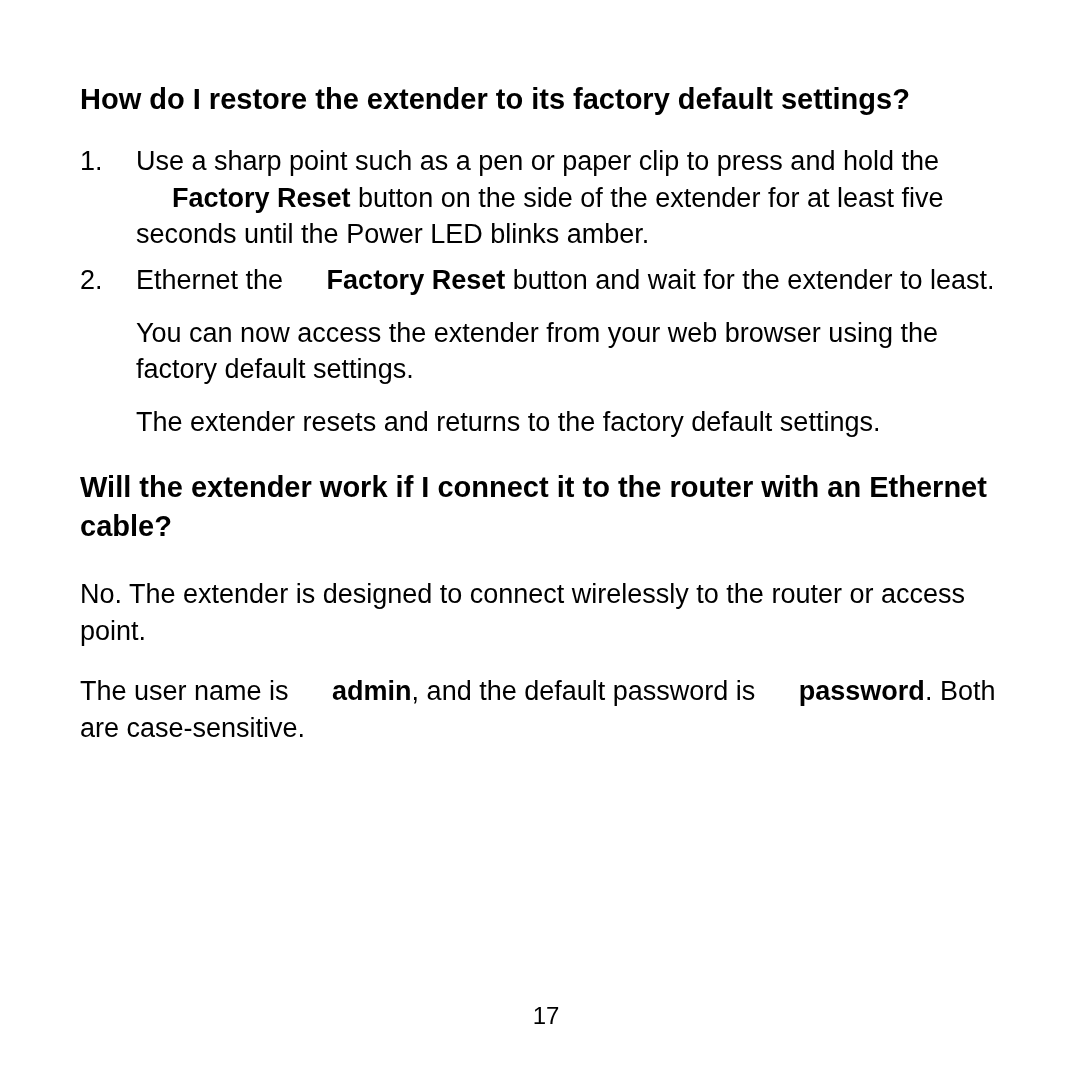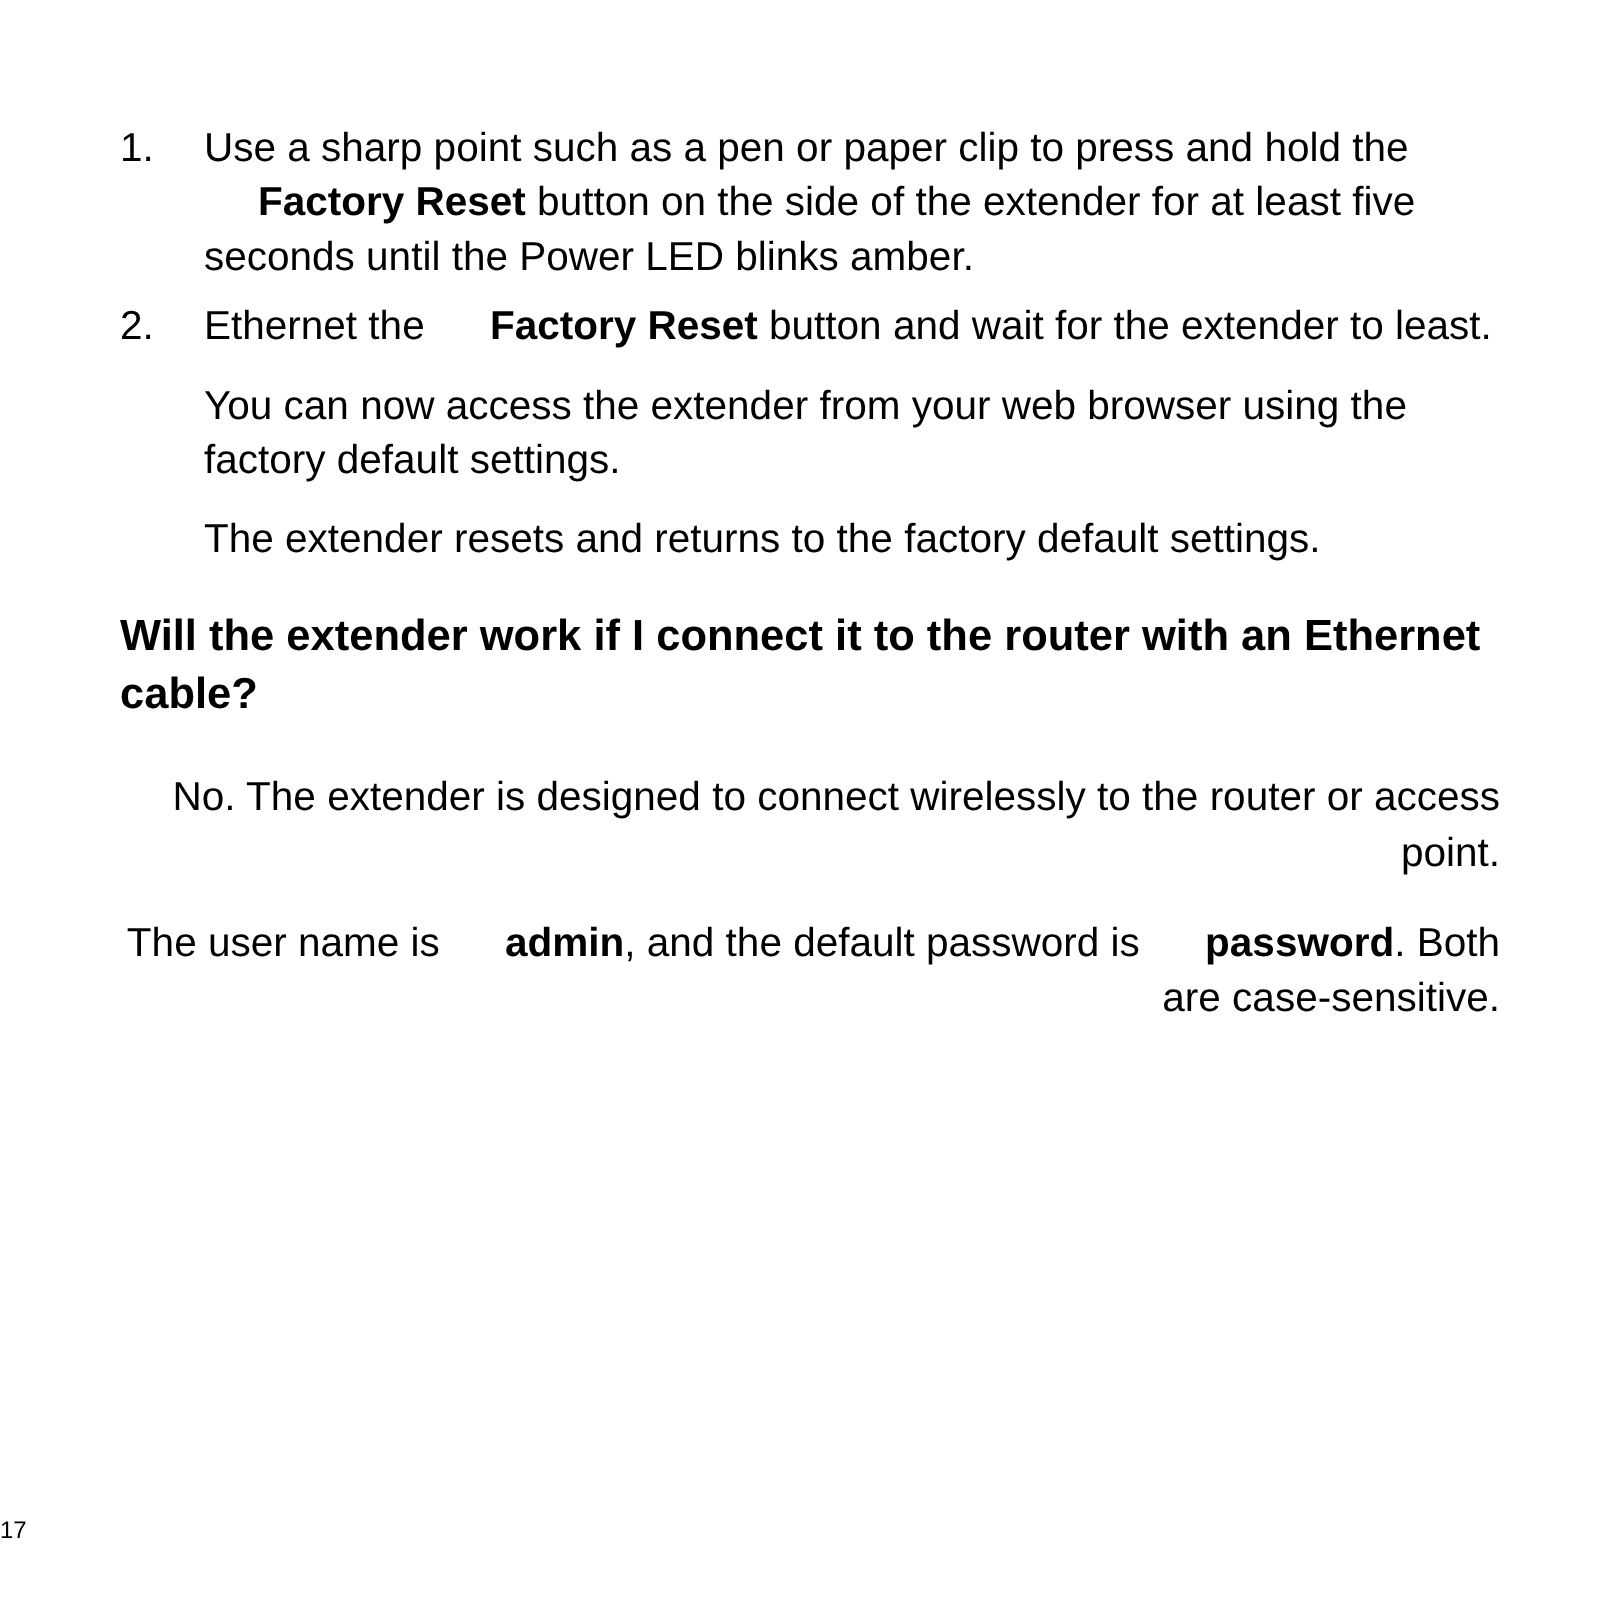"How do I restore the" div.question { html: none -> <div>How do I restore the extender to its factory default settings?</div> }
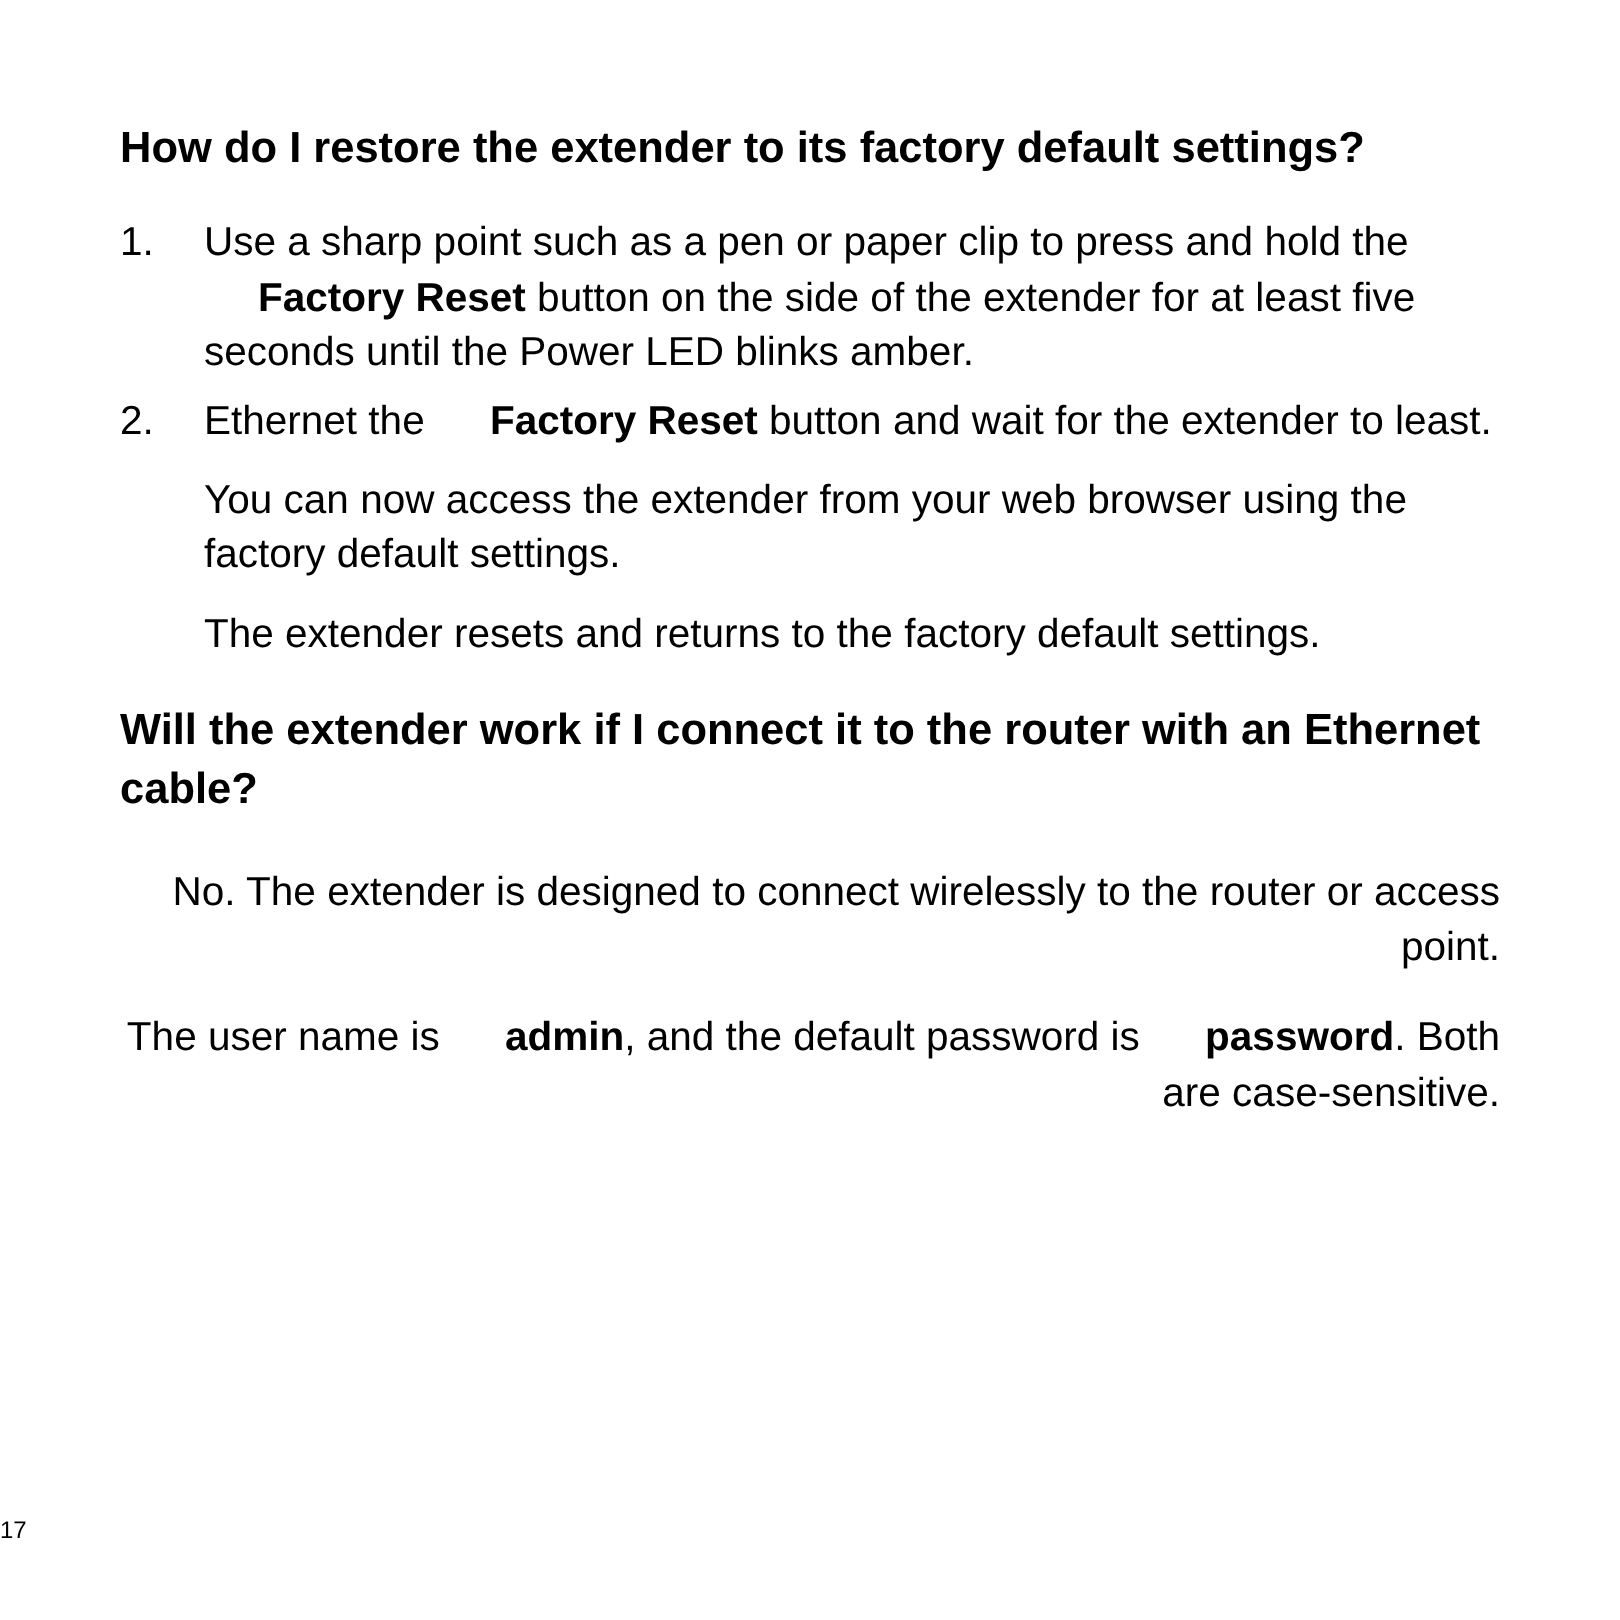"No. The extender is designed" .para { text-align: right -> none }
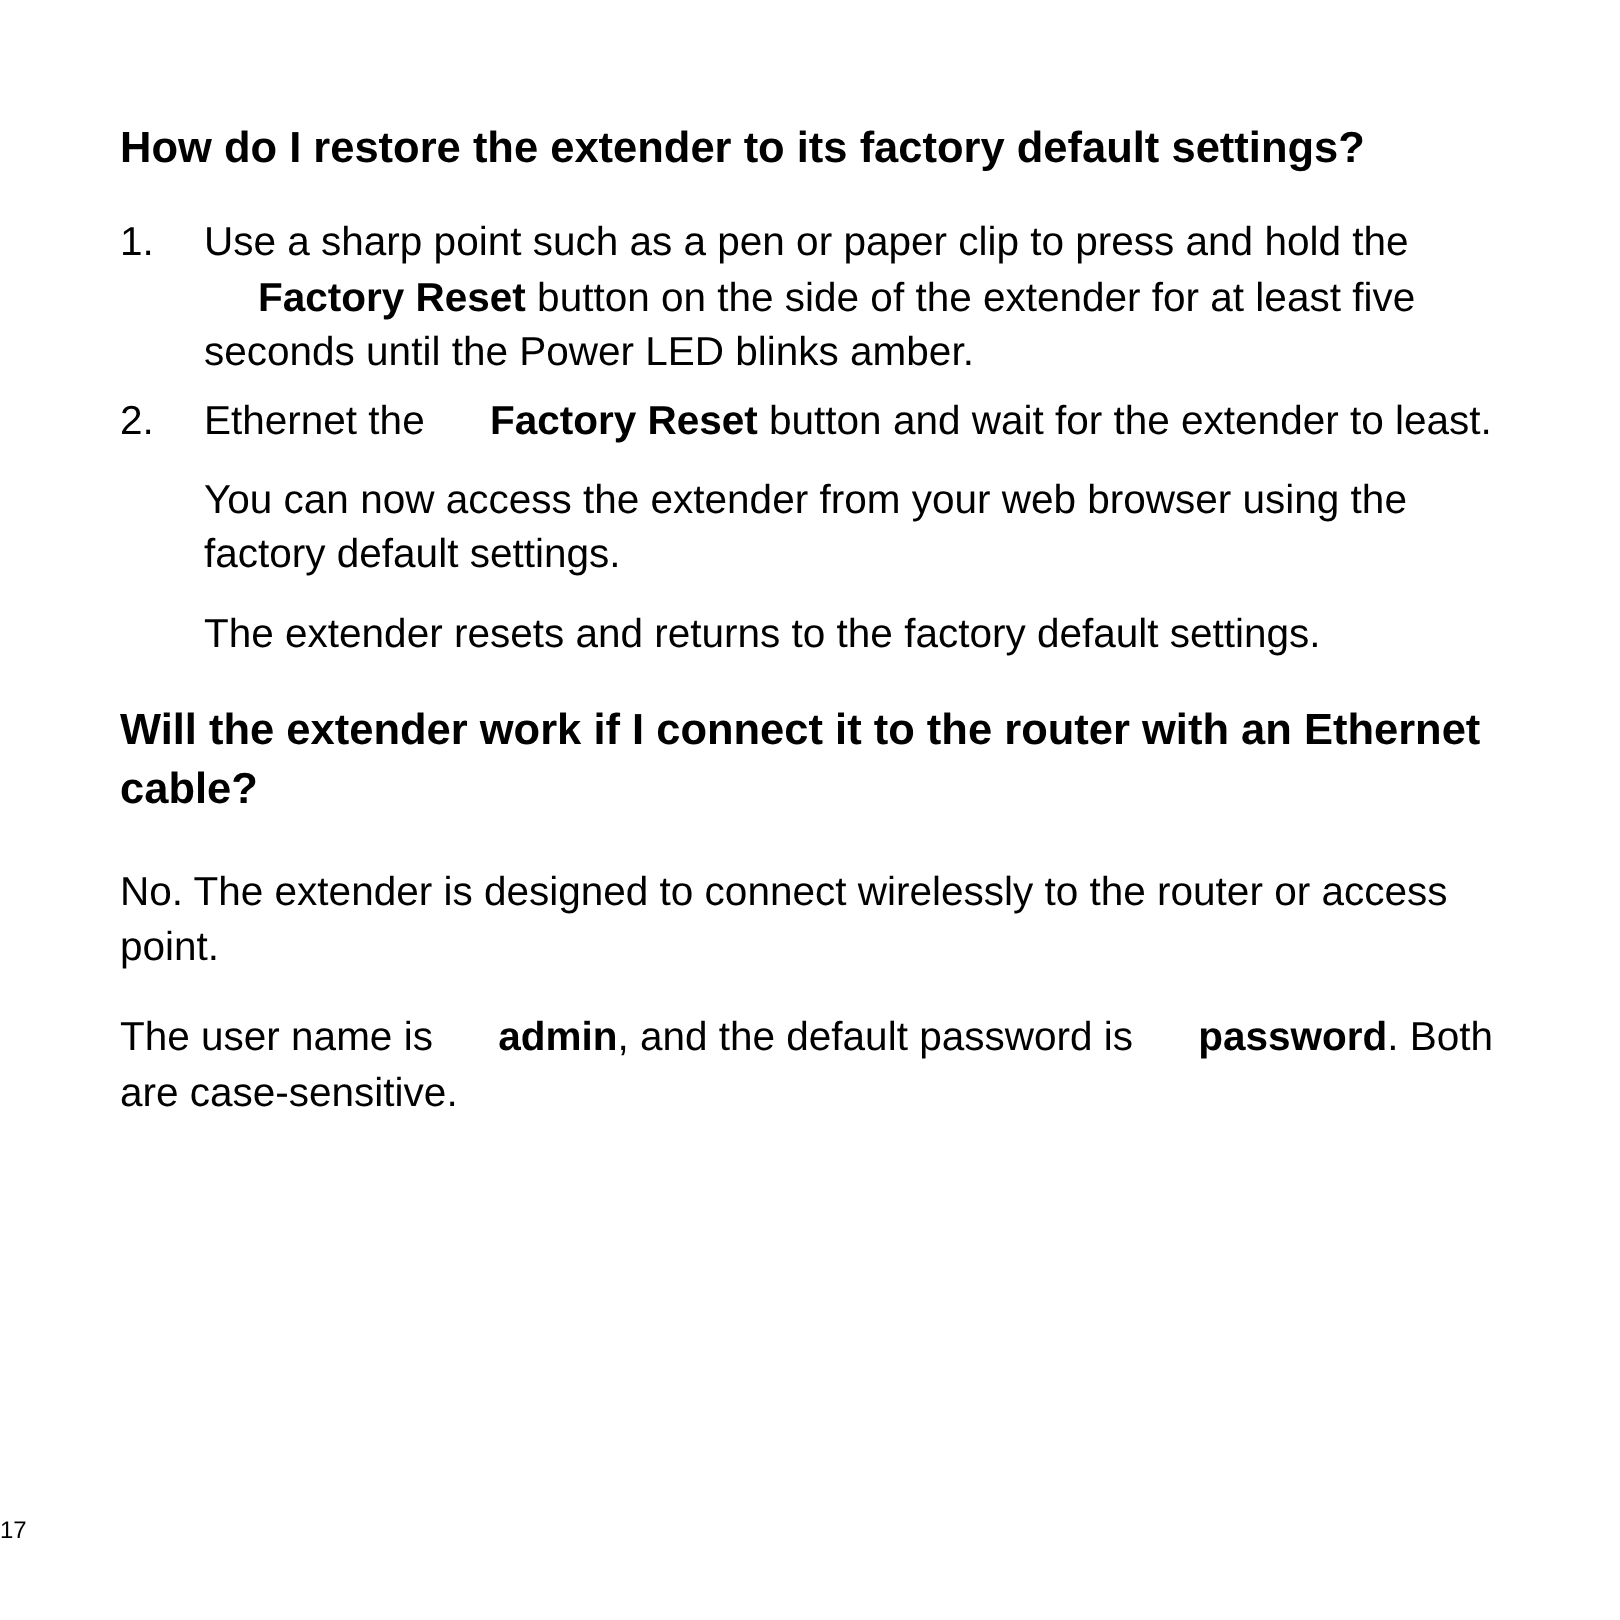"17" .page-number { font-size: 16px -> 24px; left: 0 -> 12px; text-align: none -> center }
